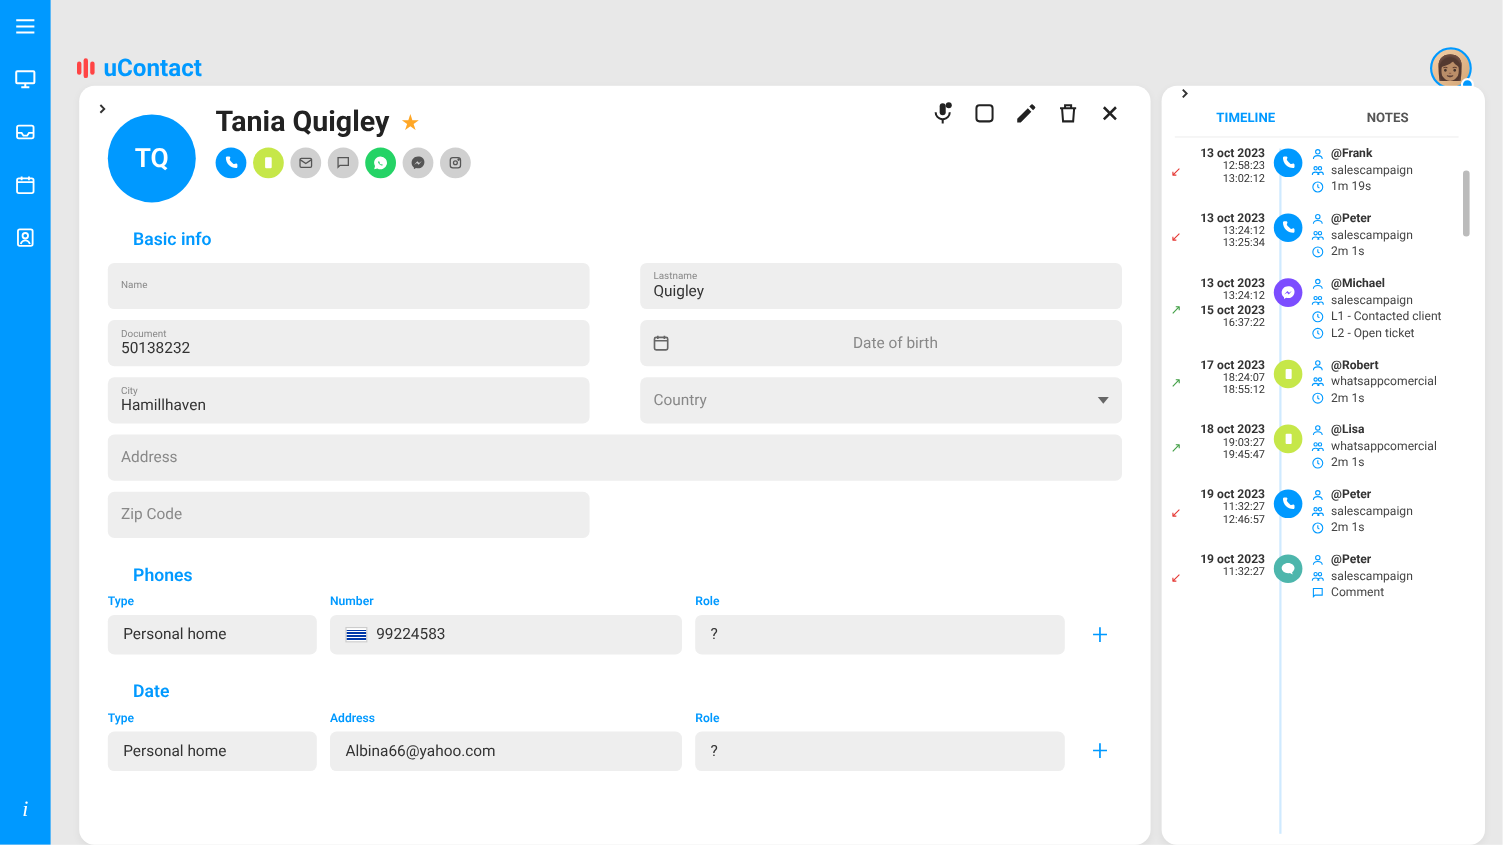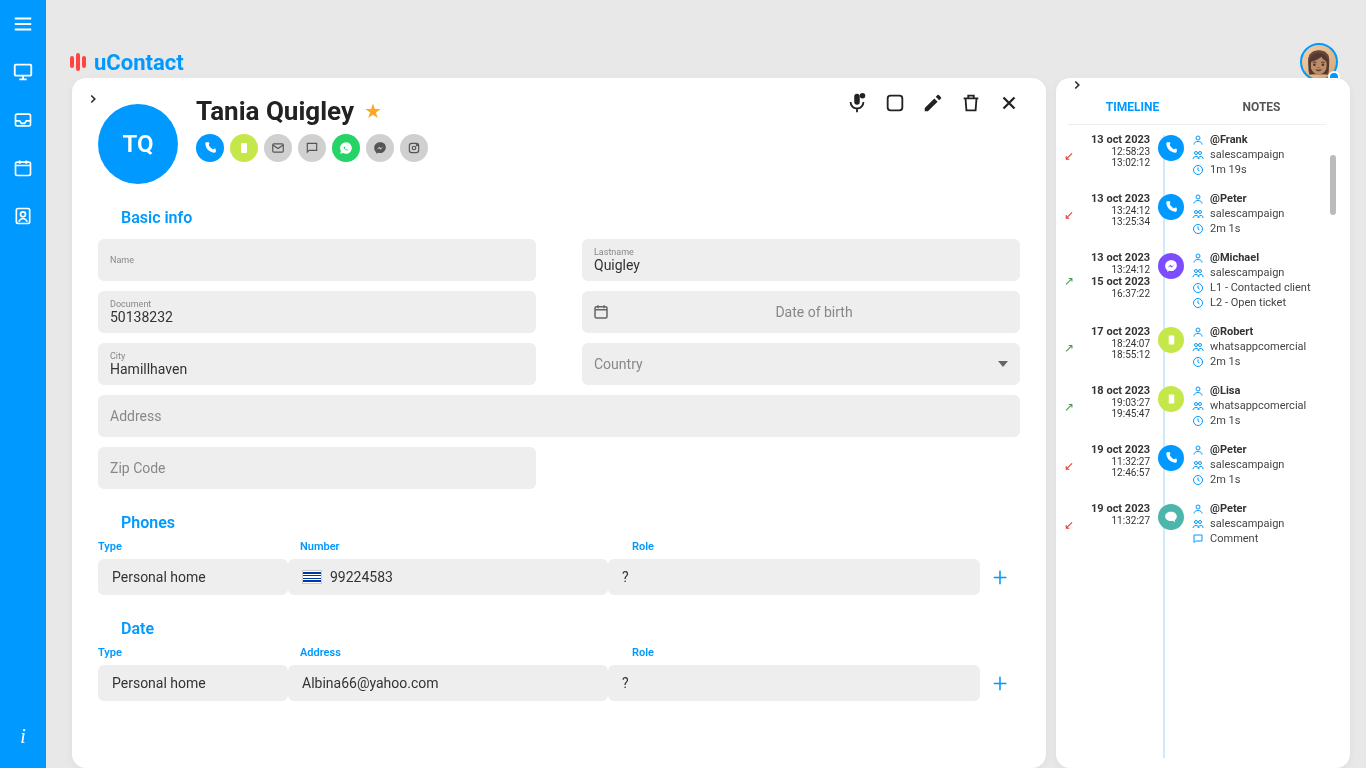"Personal home" .data-row { gap: none -> 12px }
